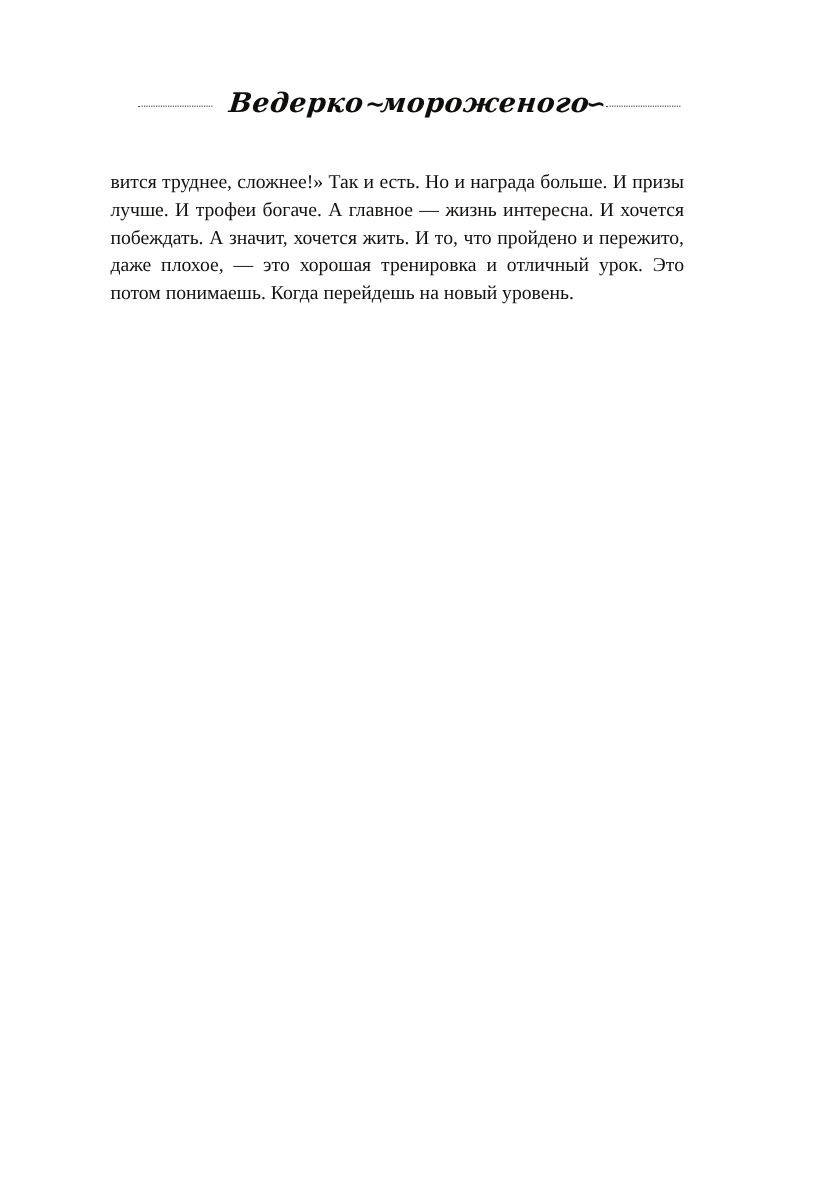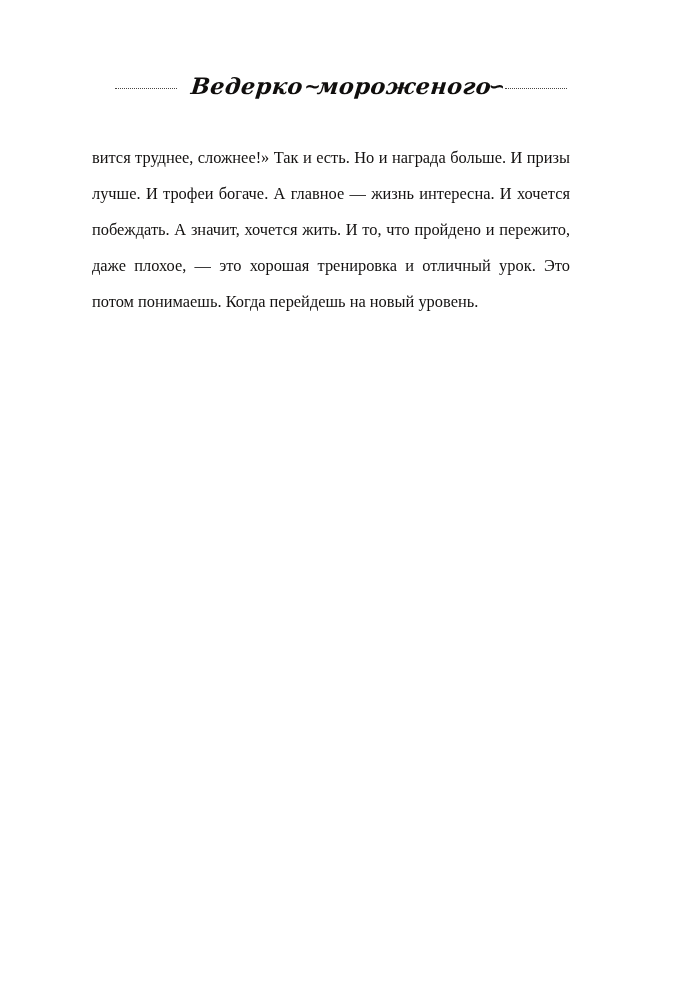"вится труднее, сложнее!» Так и" .textblock p { line-height: 36px -> 23px }
